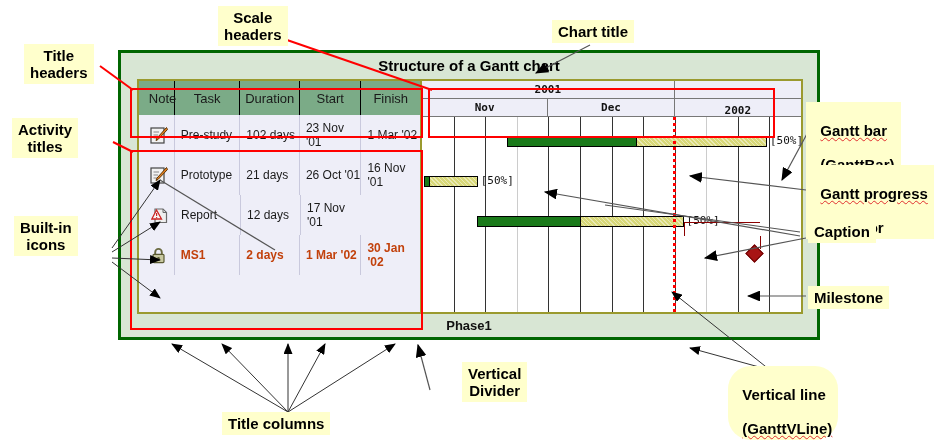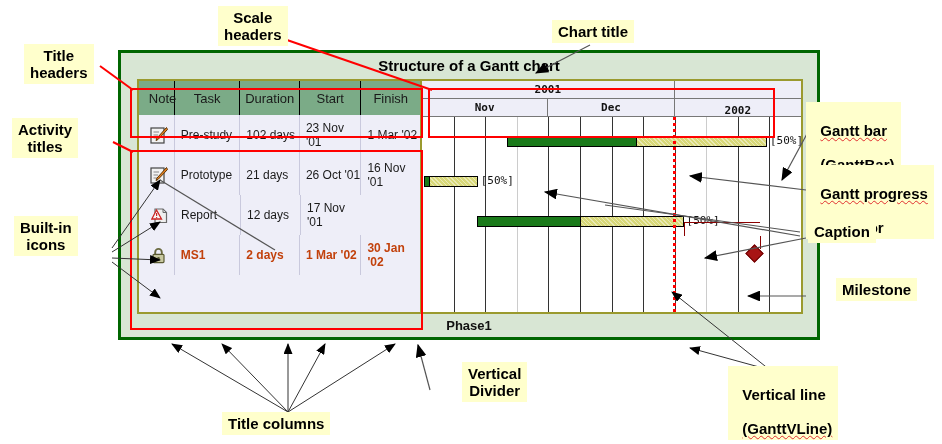"Milestone" div.callout { margin-left: 28px -> none; top: 278px -> 286px }
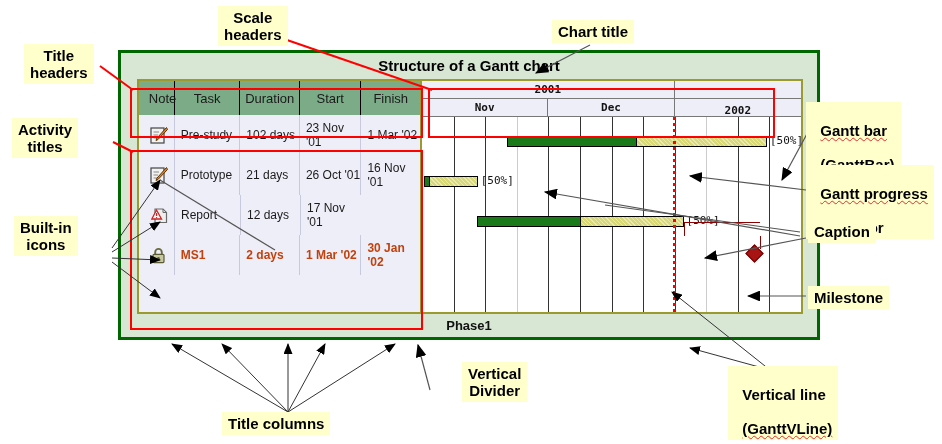"Vertical line" div.callout { border-radius: none -> 23px }
